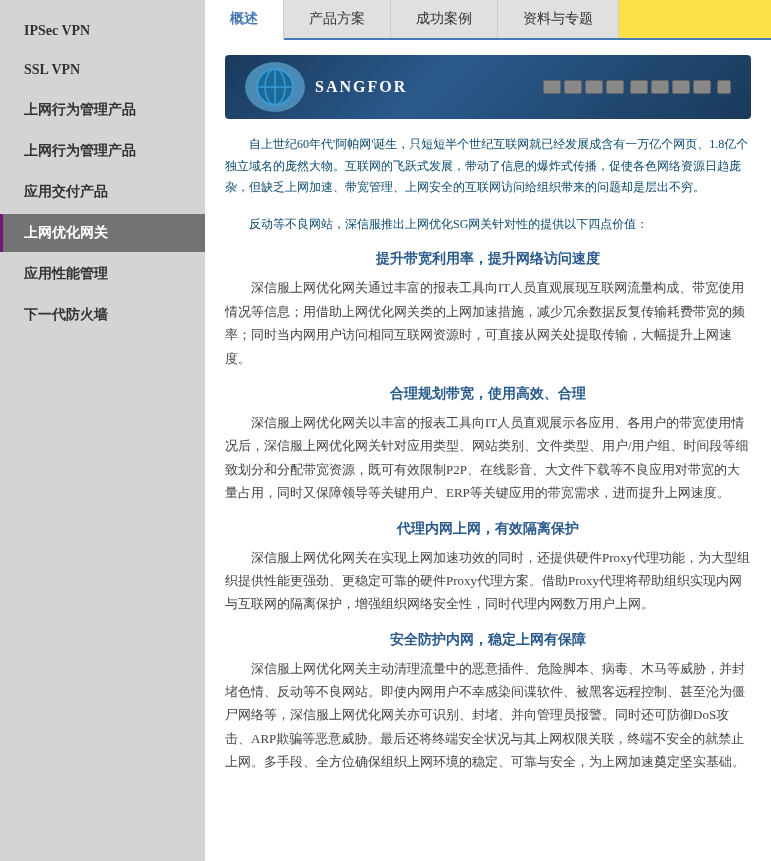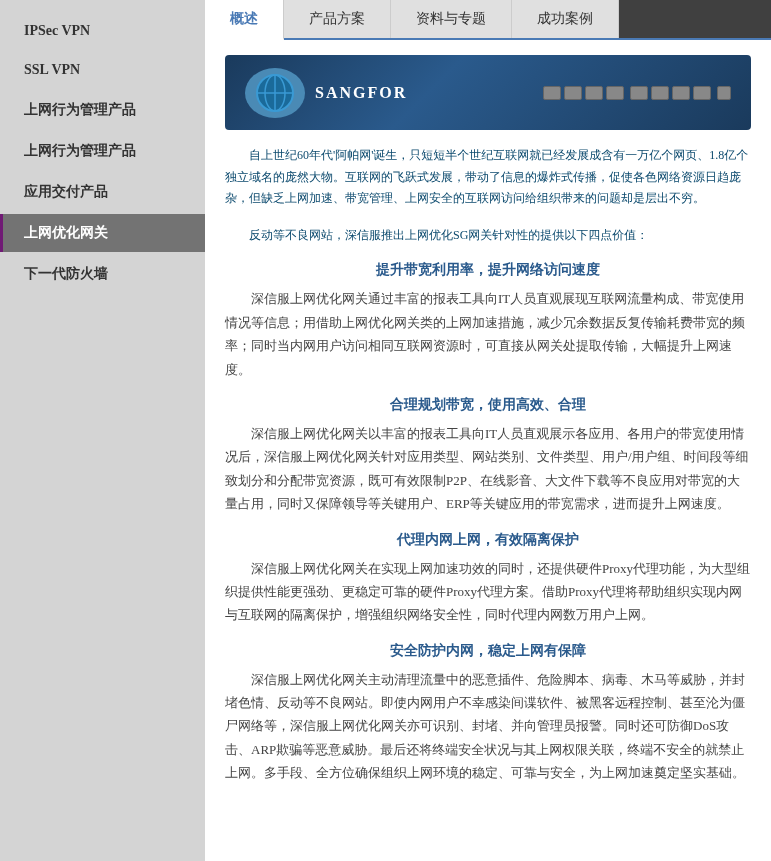"概述" .tabs { background: #404040 -> #fde047 }
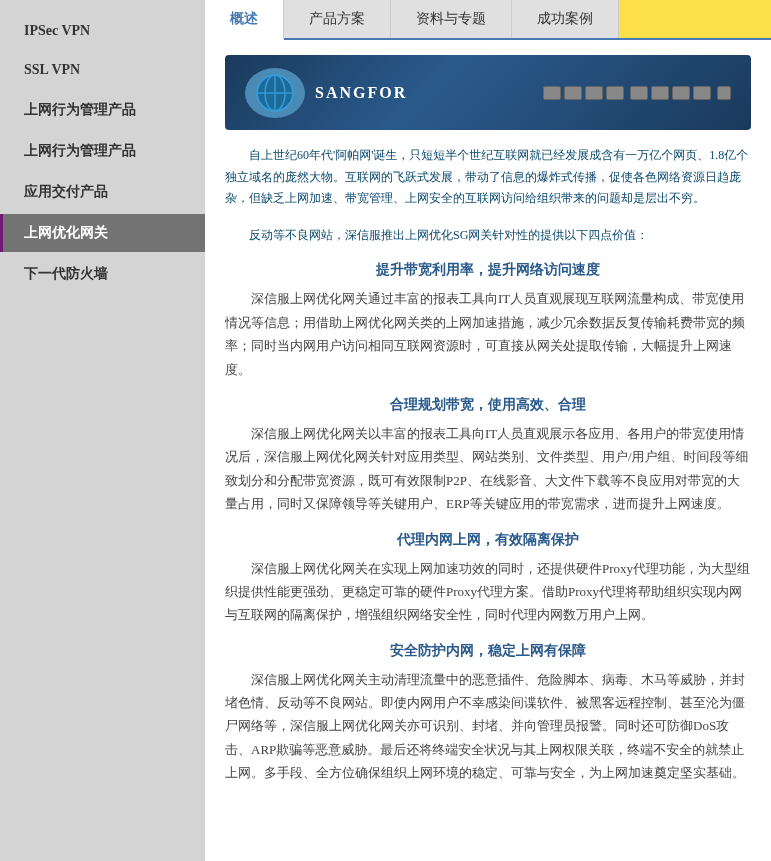"资料与专题" div.tab { order: before "成功案例" -> after "成功案例" }
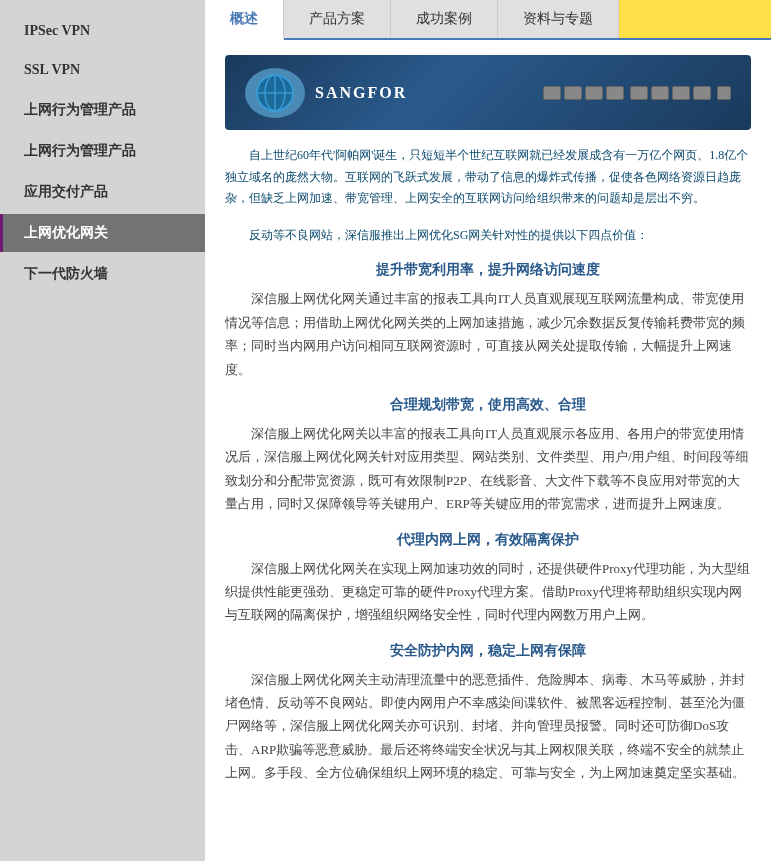"SANGFOR" .product-image { height: 75px -> 64px }
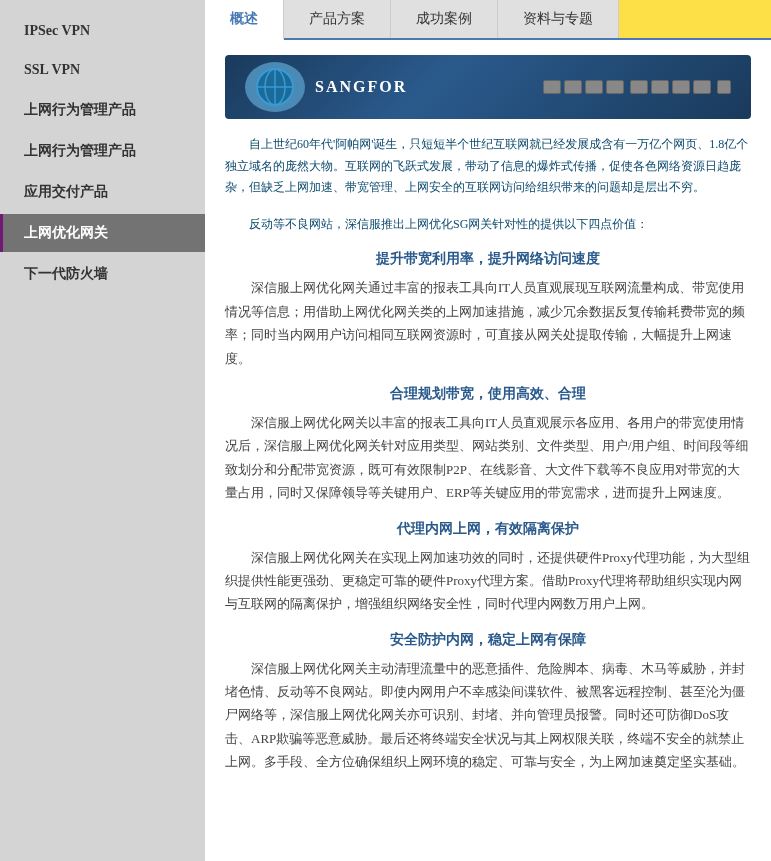"应用性能管理" div.sidebar-item { html: none -> <div>应用性能管理</div> }
